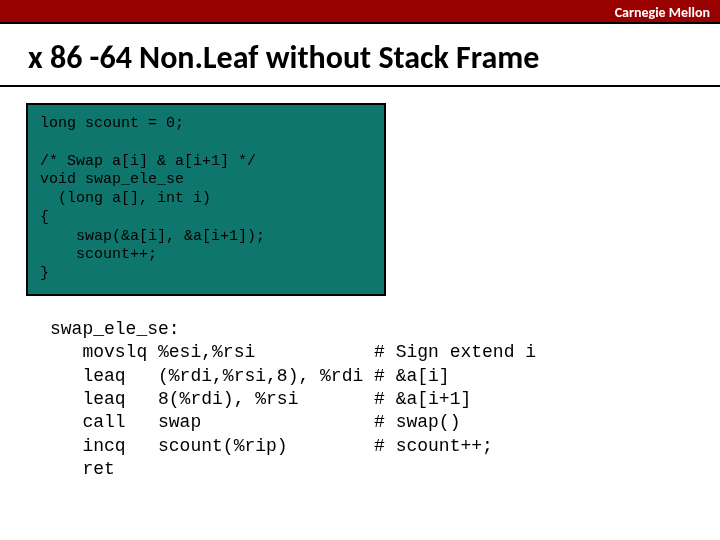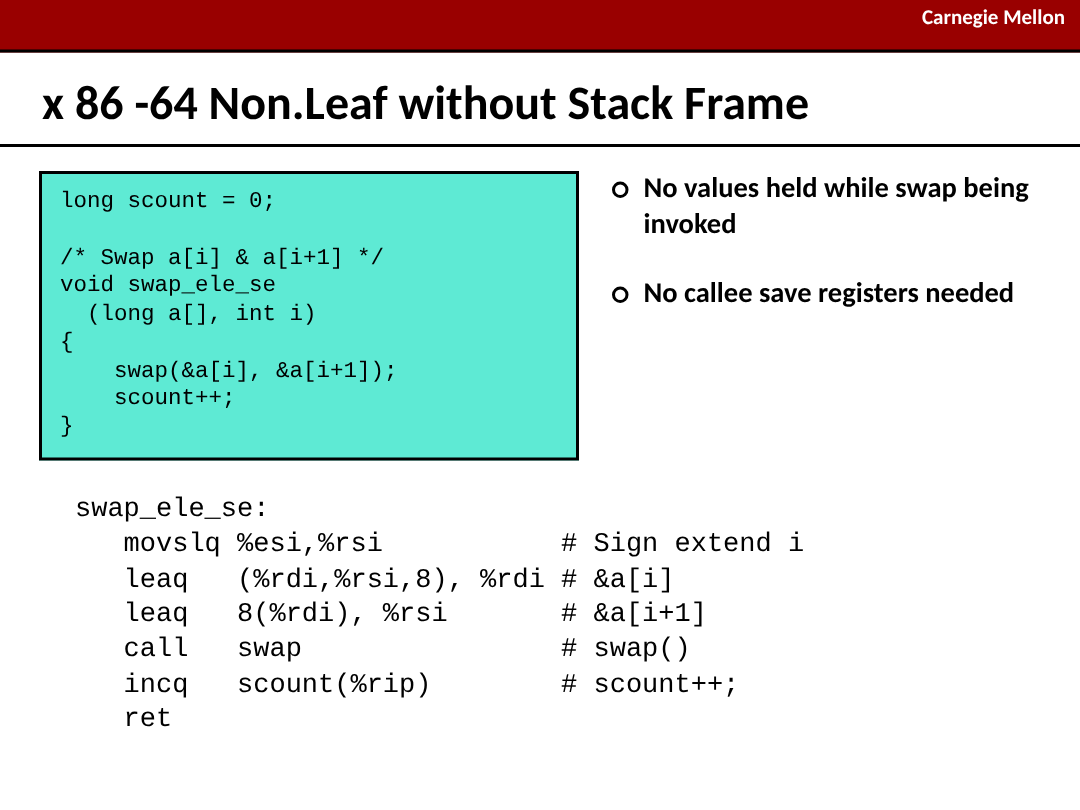"Carnegie Mellon" .header-bar { height: 35px -> 24px }
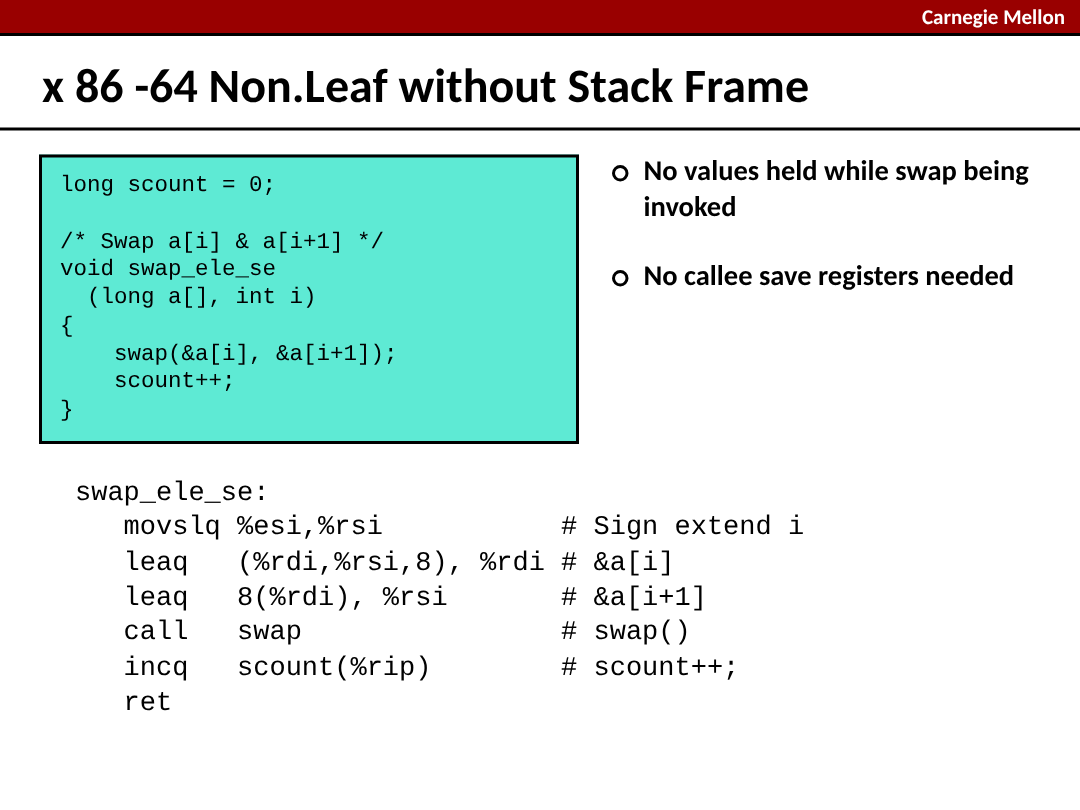"long scount = 0;" .code-box { background: #5eead4 -> #0f766e }
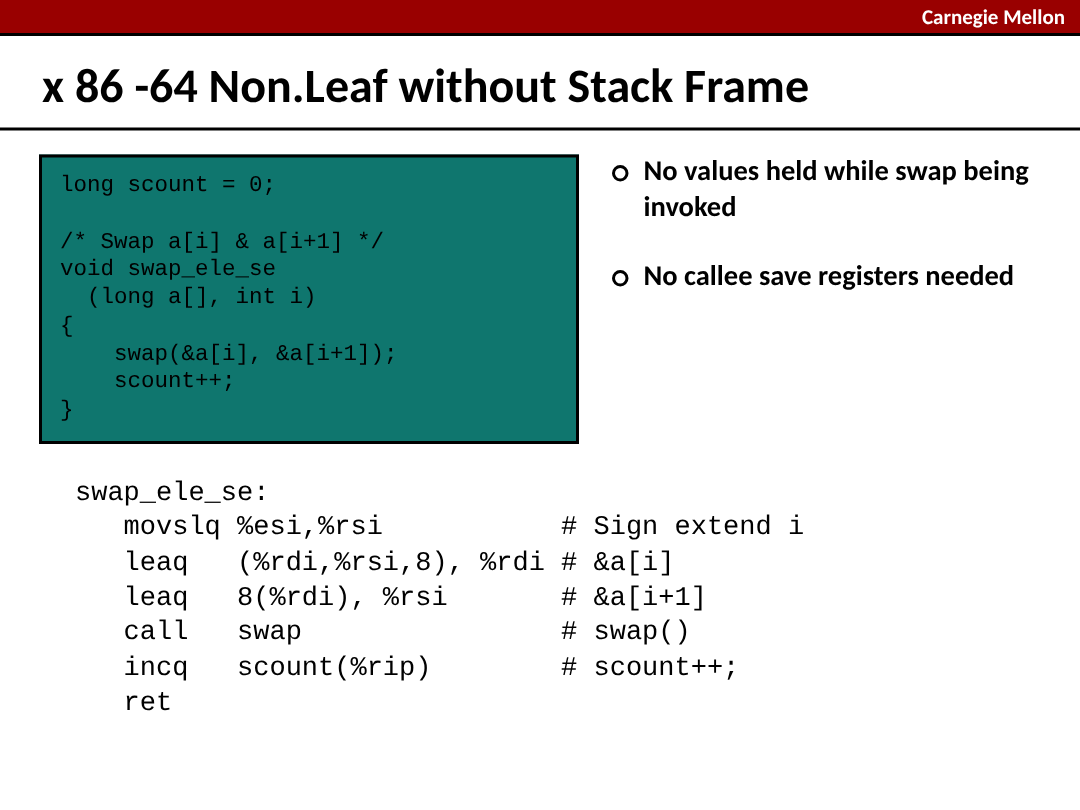"No values held while swap" div.bullets { html: <div> <ul> <li> <span></span> <span>No values held while swap being invoked</span> </li> <li> <span></span> <span>No callee save registers needed</span> </li> </ul> </div> -> none }
